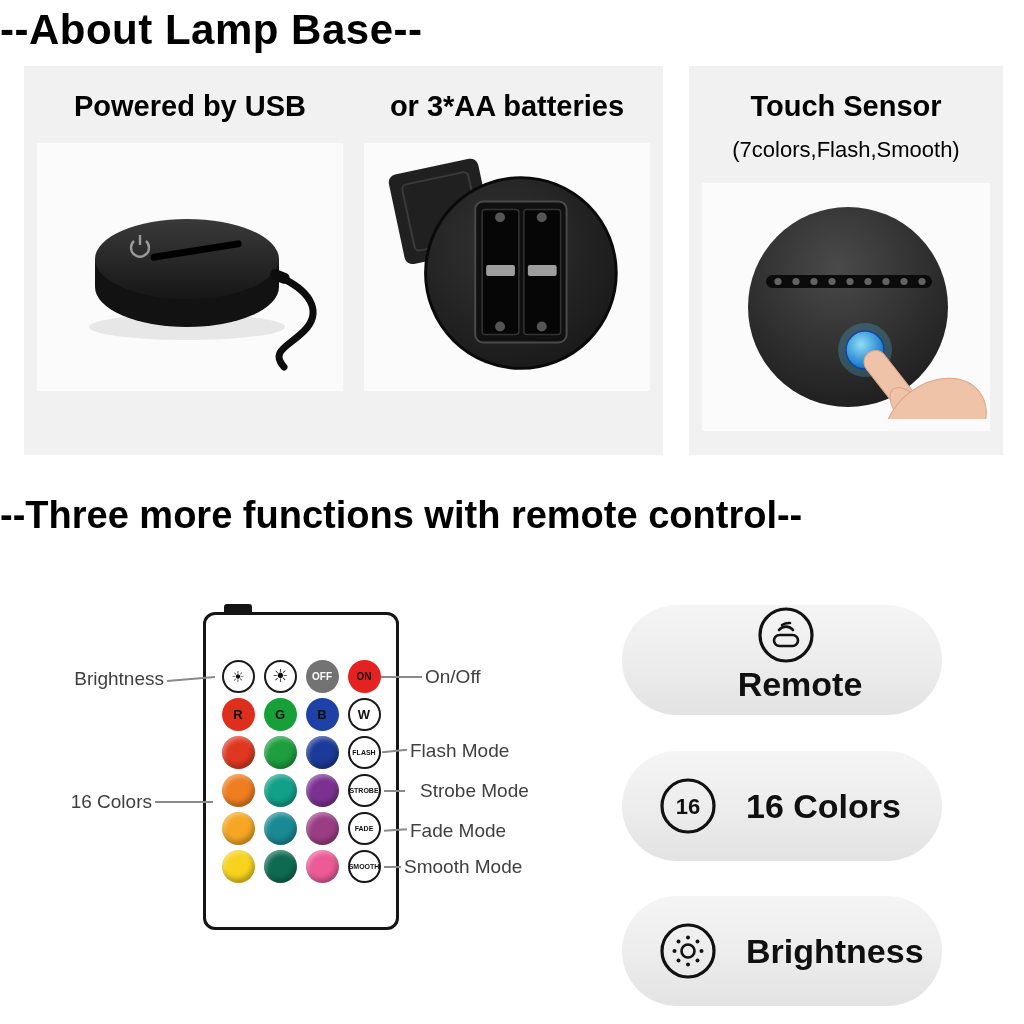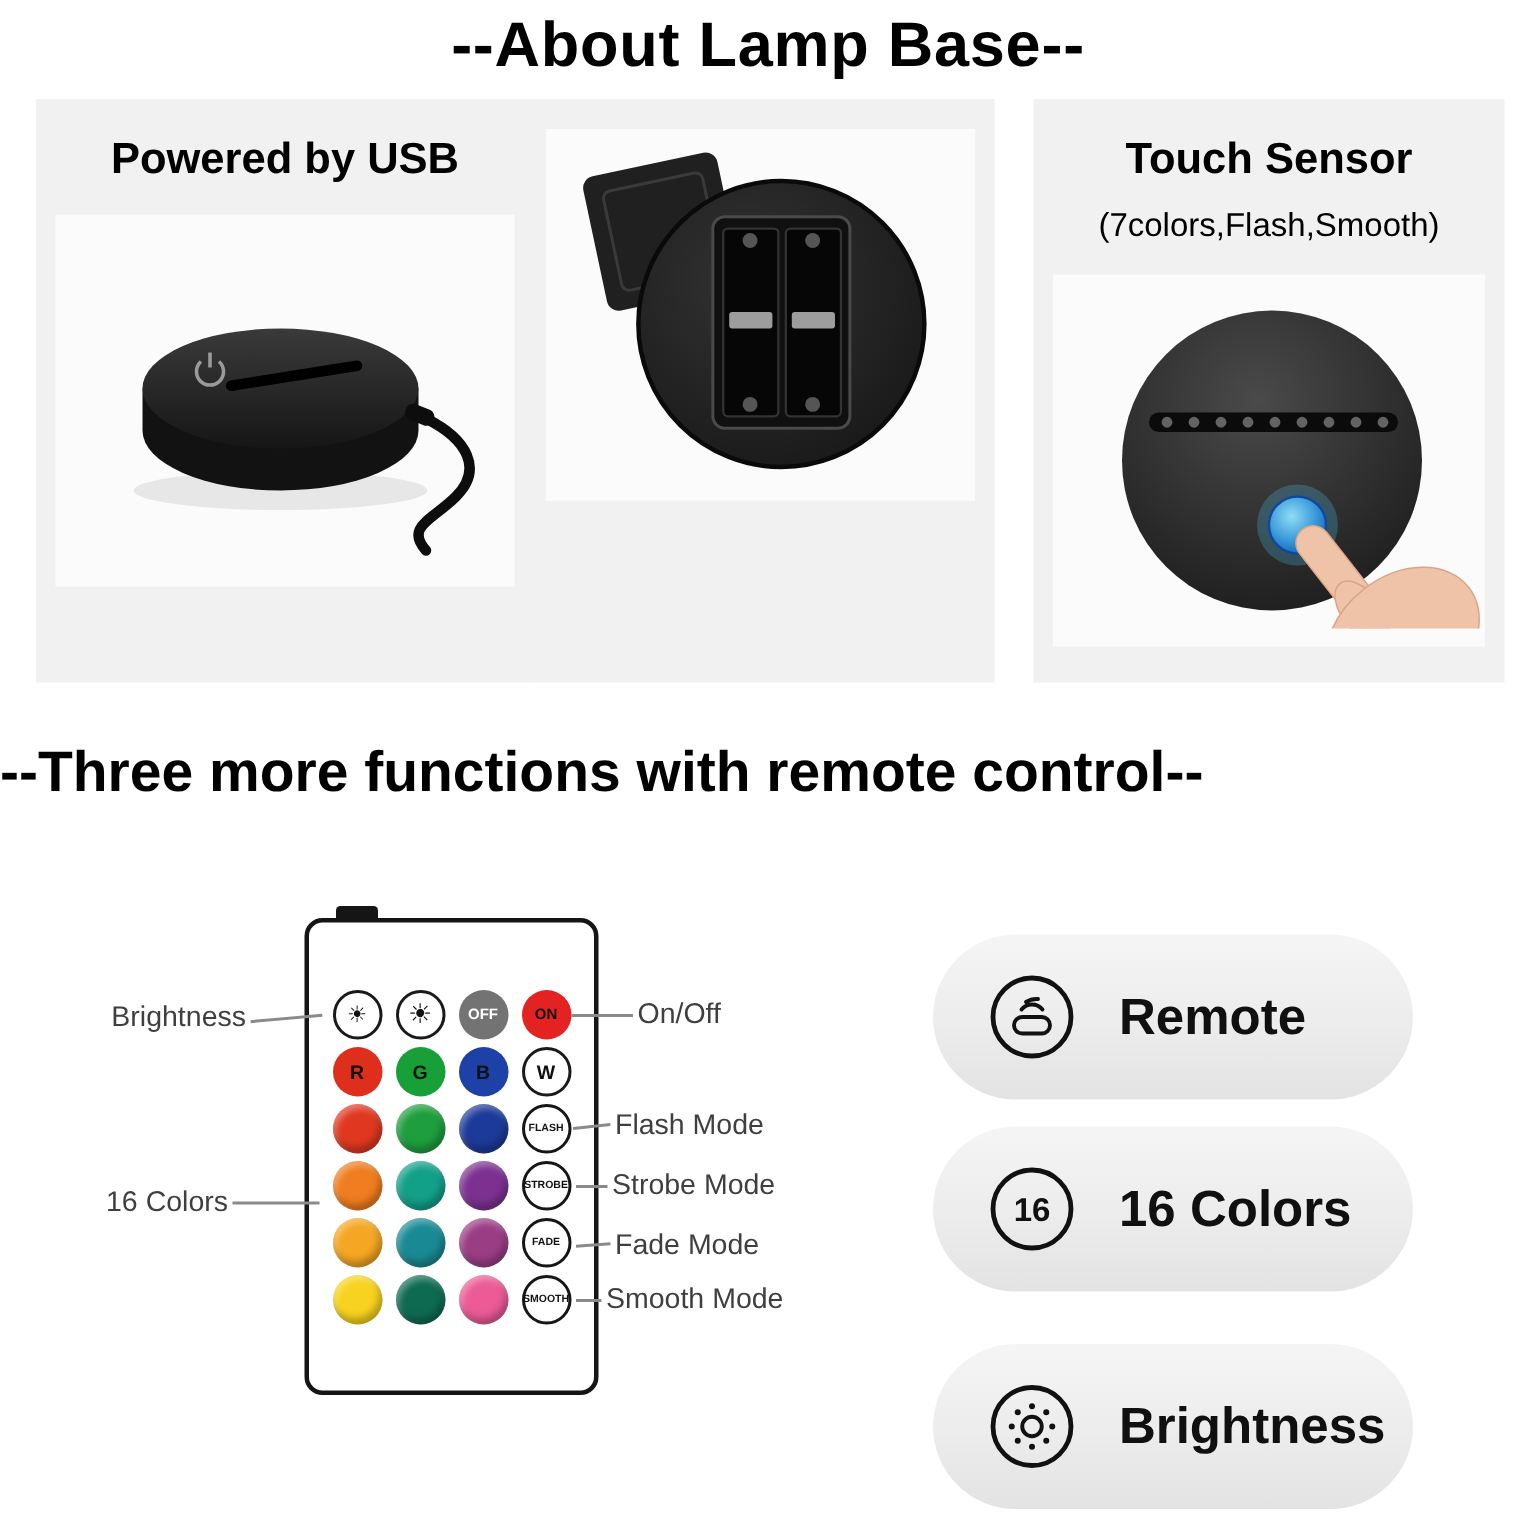"--About Lamp Base--" .main-title { text-align: center -> left }
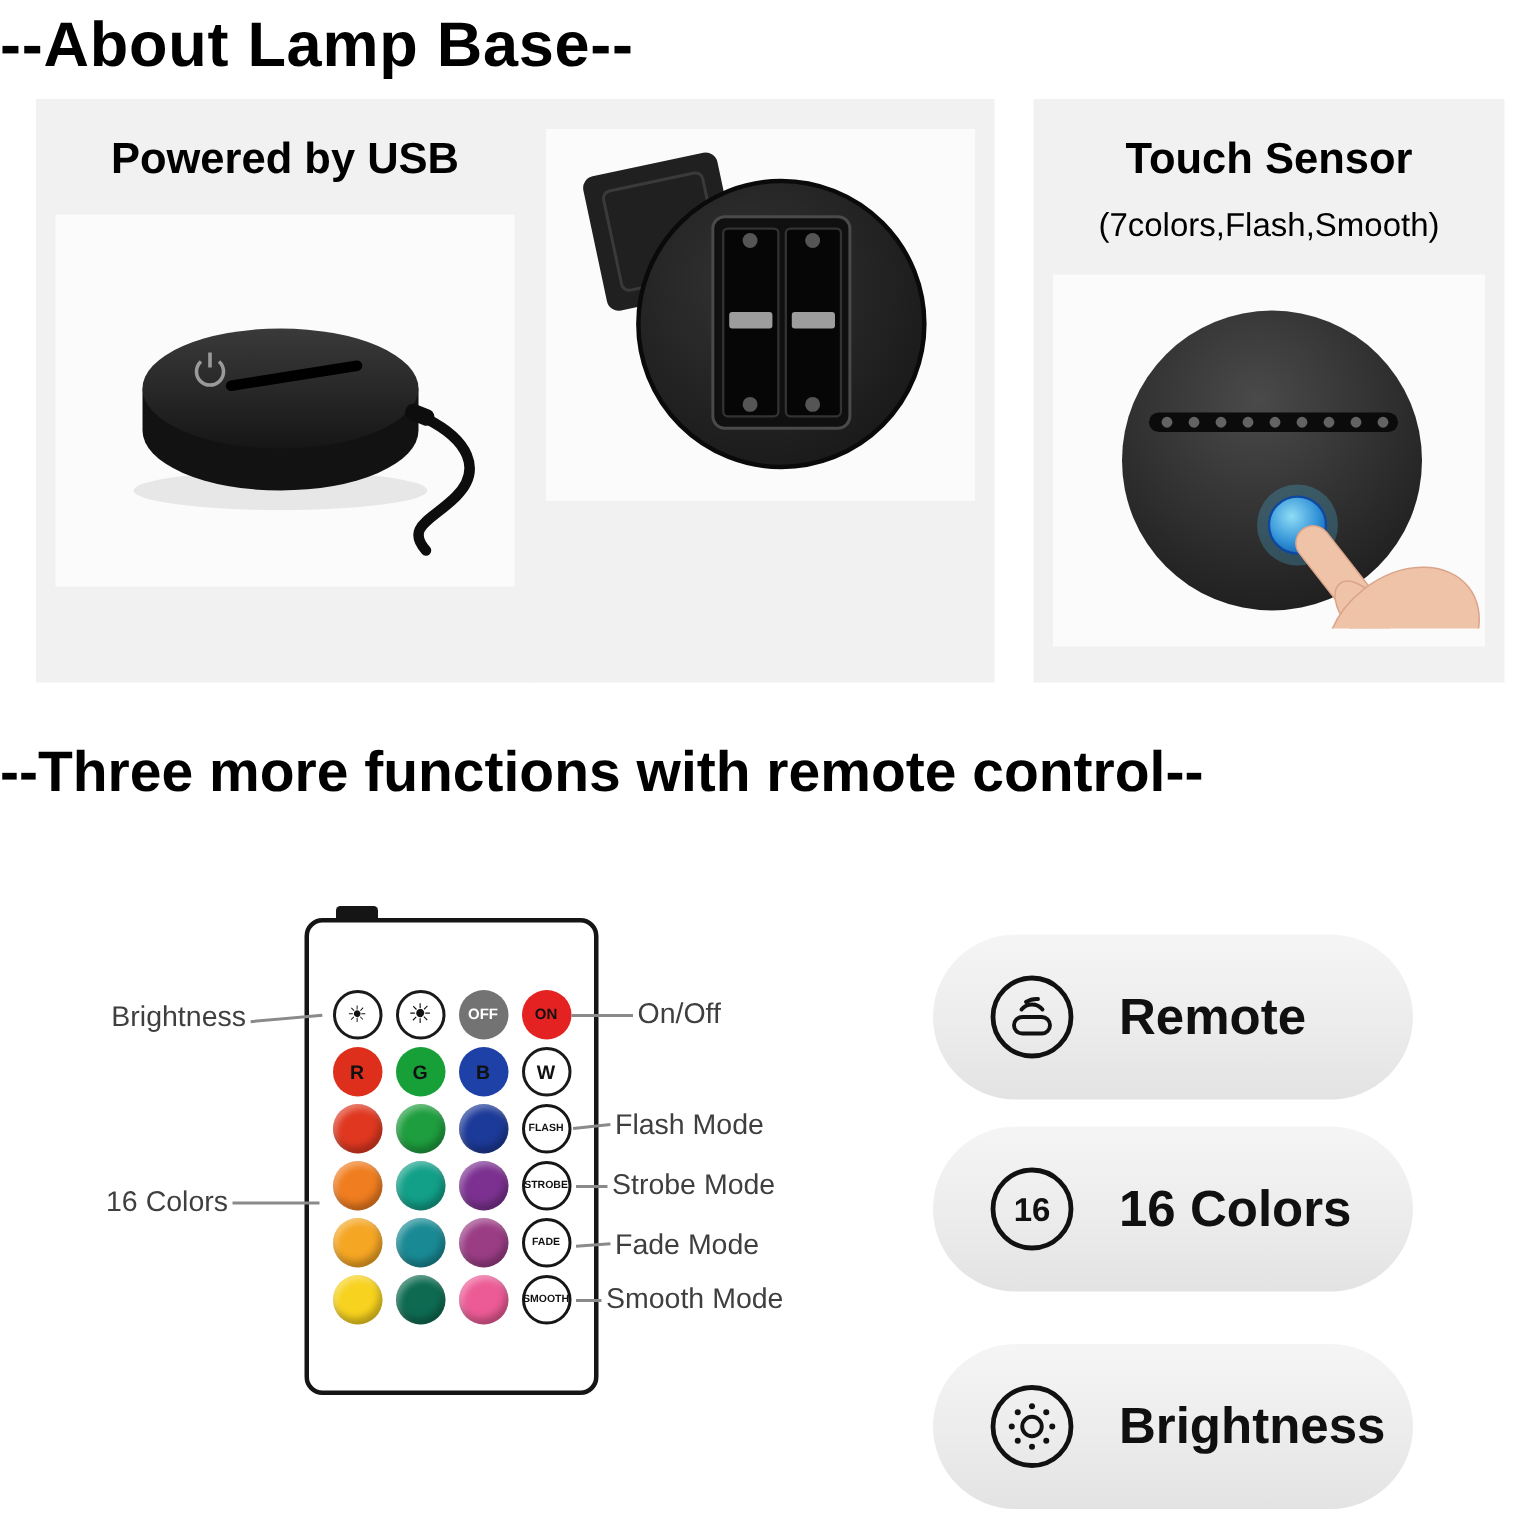"or 3*AA batteries" div.card-title { html: none -> <div>or 3*AA batteries</div> }
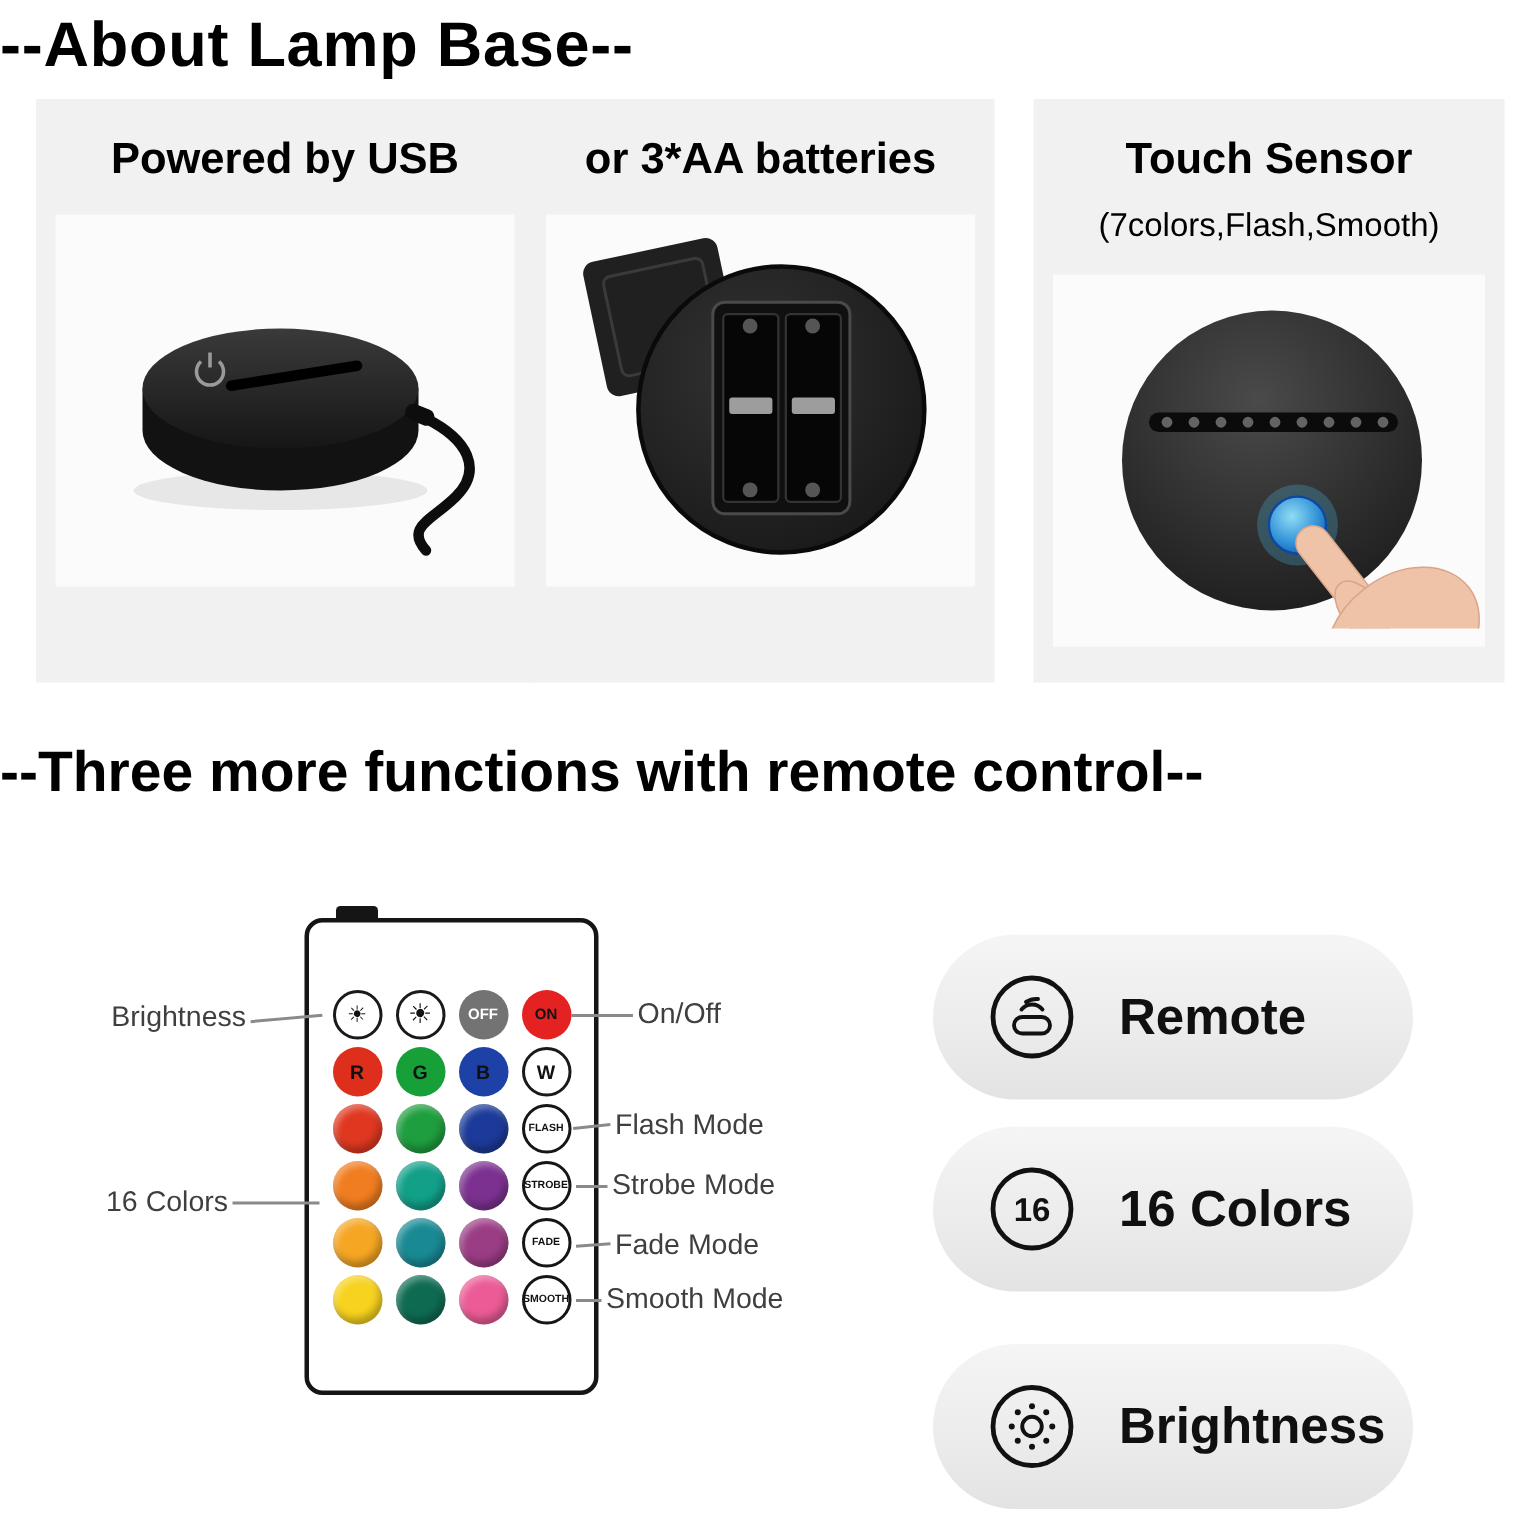"Remote" div.badge { flex-direction: none -> column; top: 623px -> 605px }
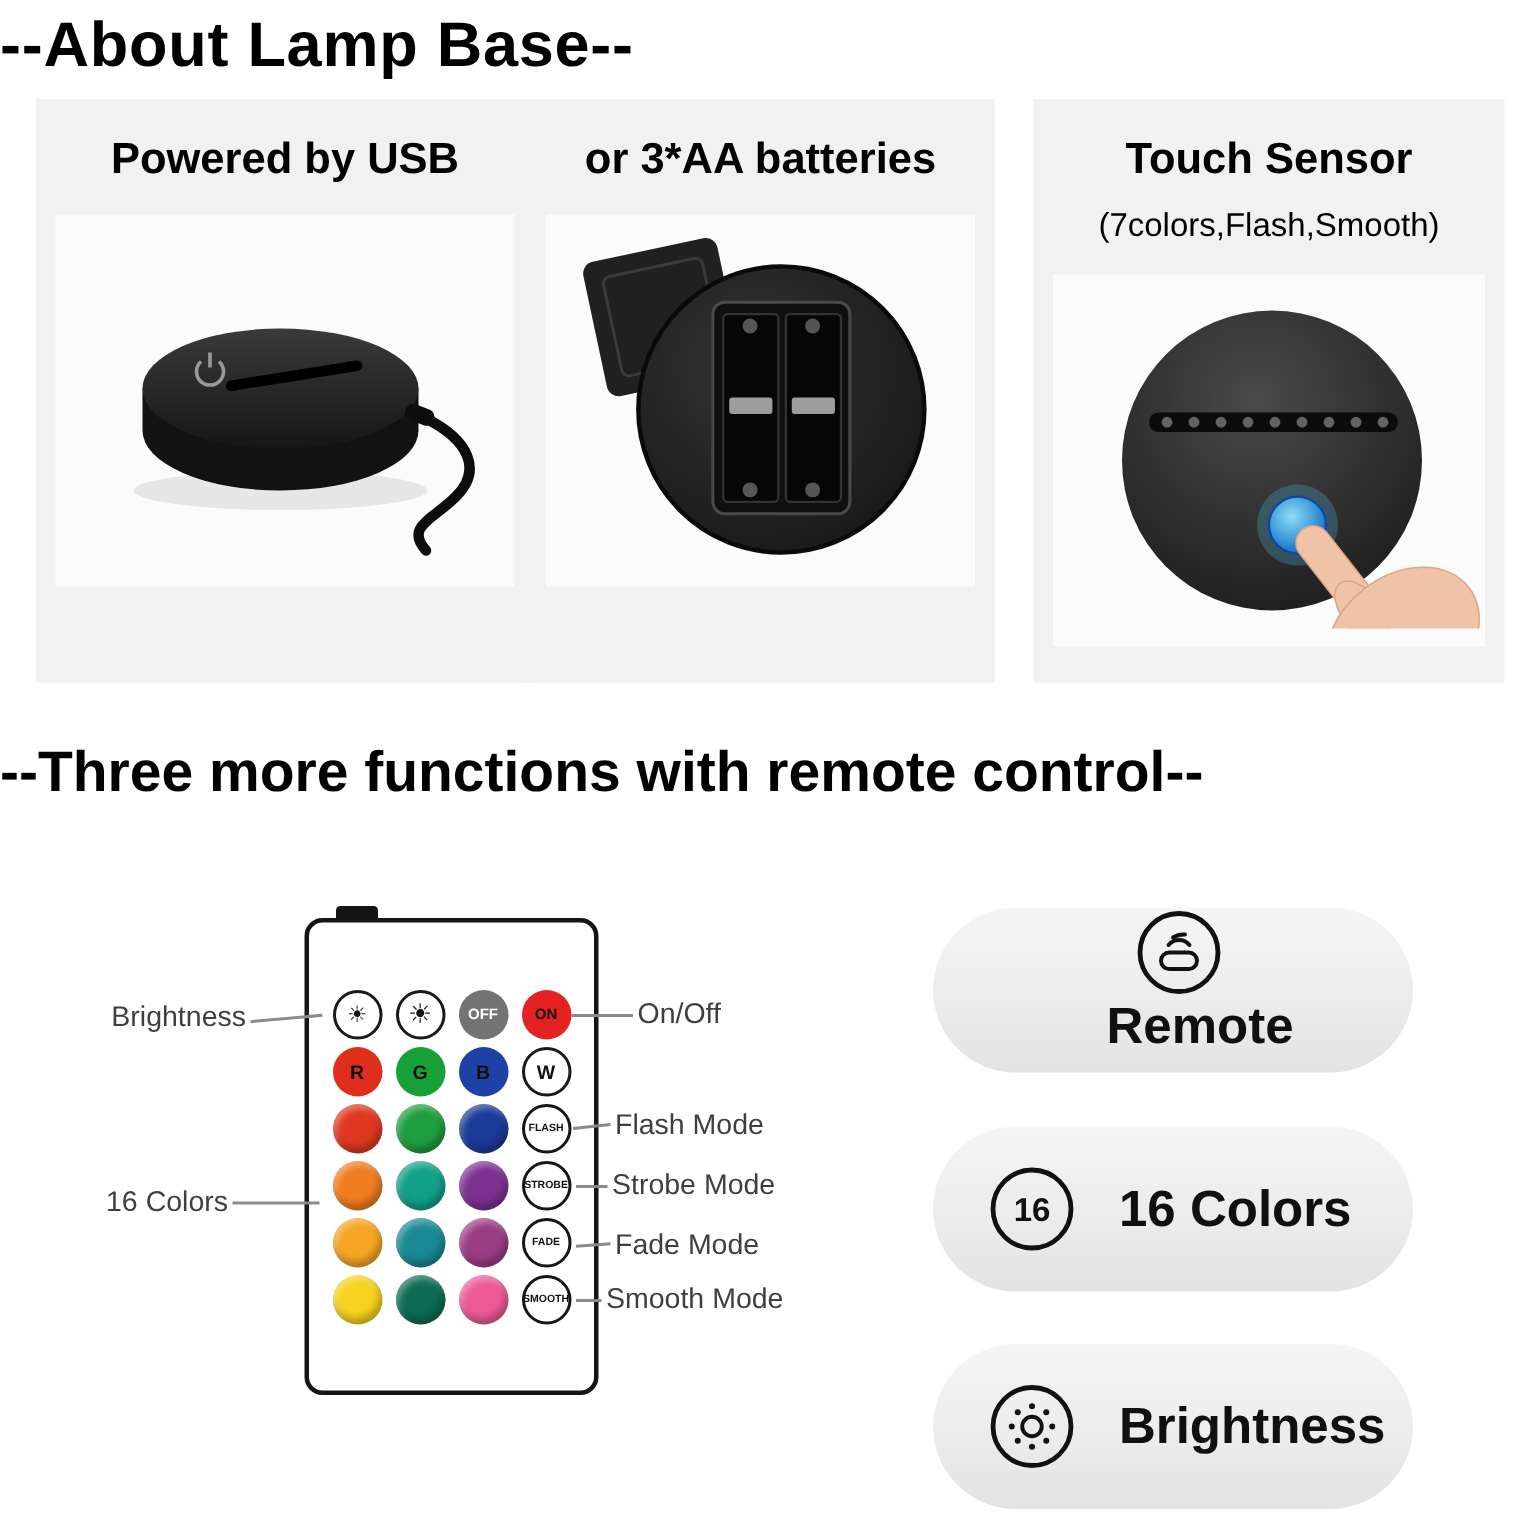"Strobe Mode" div.callout { left: 408px -> 420px }
